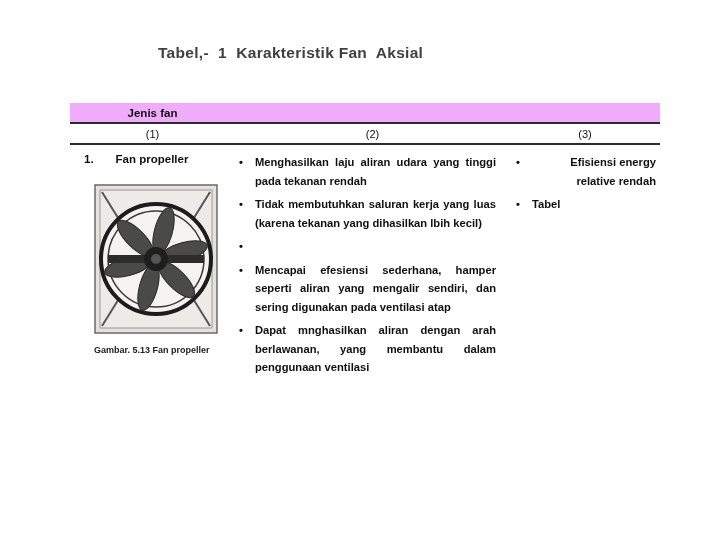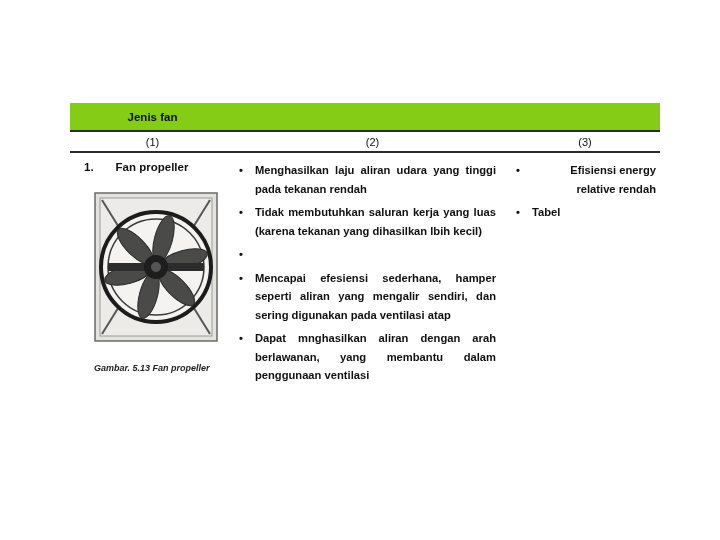"Tabel,- 1 Karakteristik Fan Aksial" div.title { html: none -> <div>Tabel,- 1 Karakteristik Fan Aksial</div> }
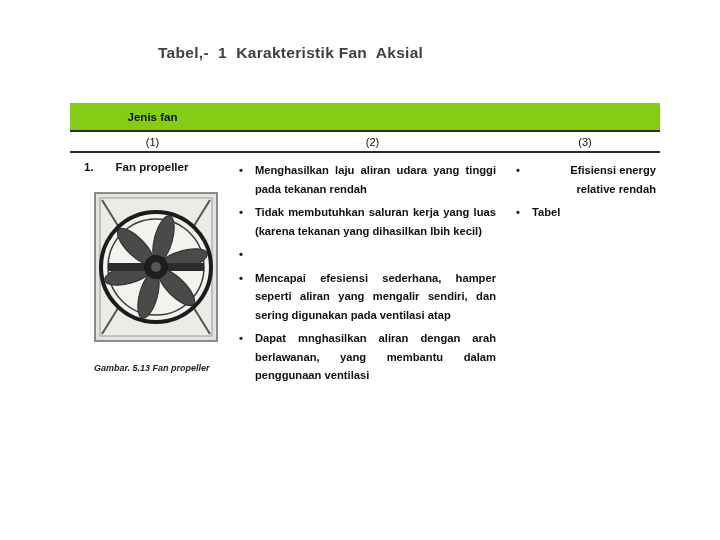"Jenis fan" .header-row { background: #84cc16 -> #f0abfc; height: 29px -> 21px }
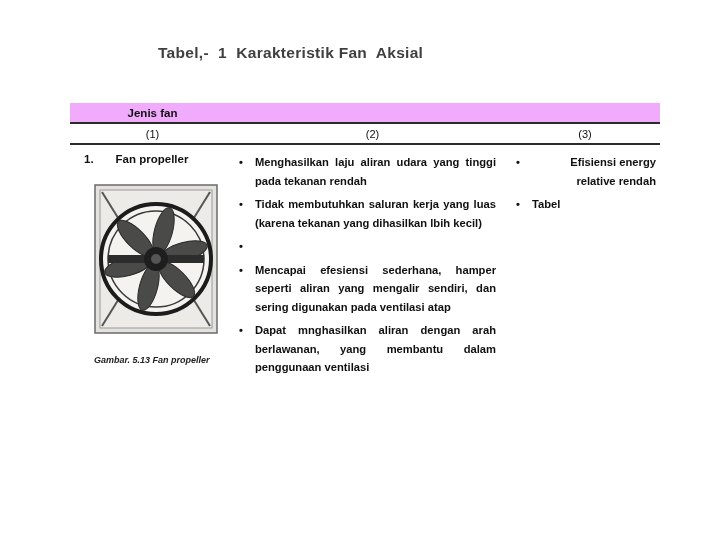"Gambar. 5.13 Fan propeller" .fan-caption { font-style: italic -> none; margin-top: 16px -> 6px }
